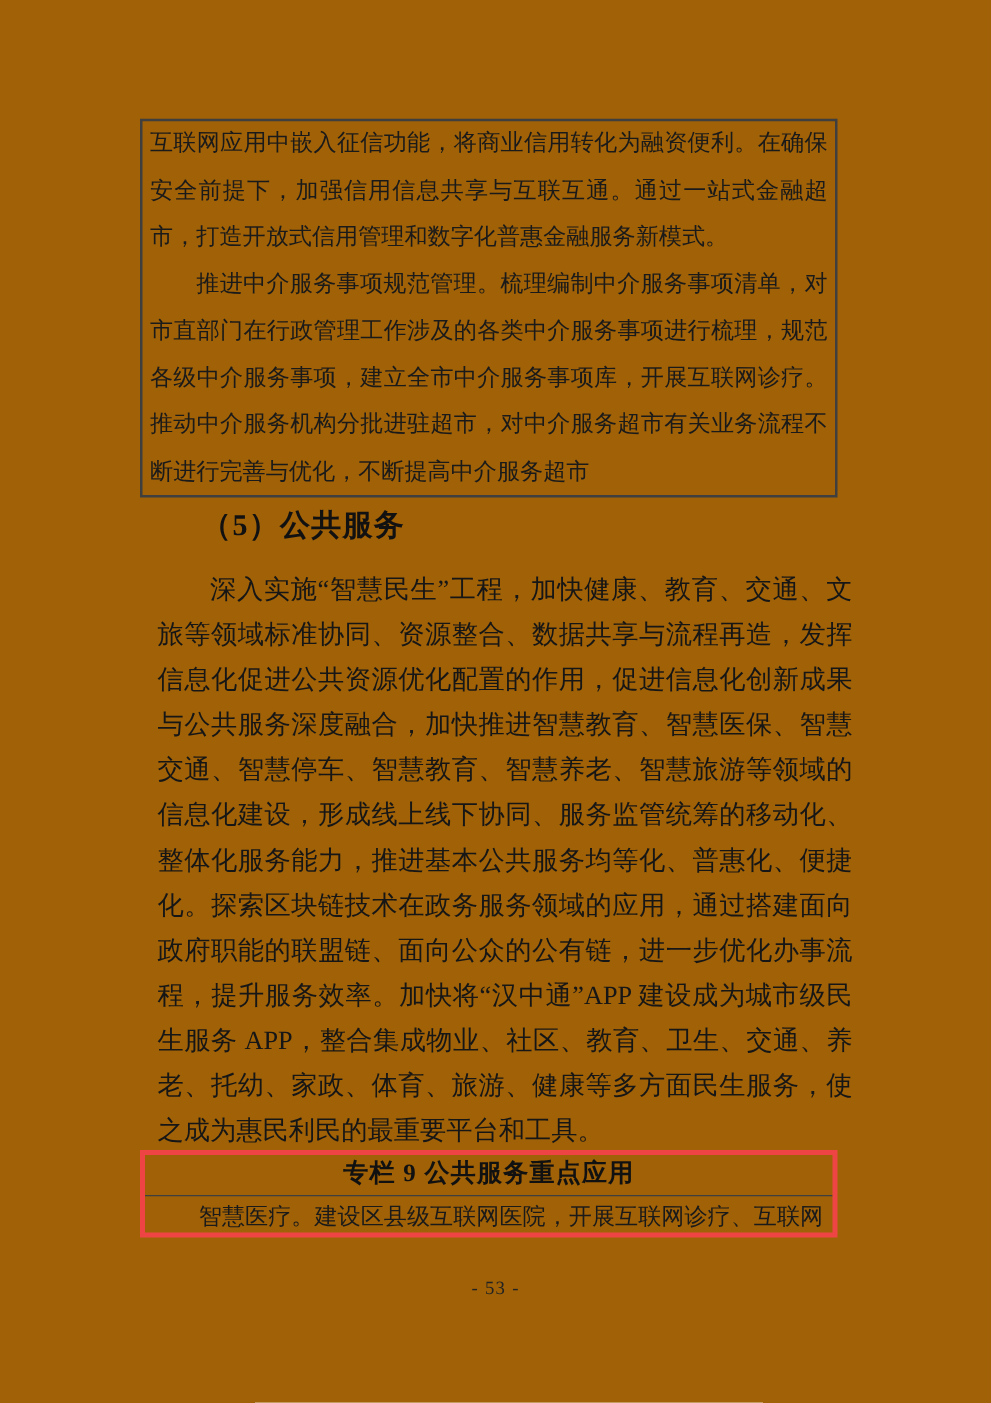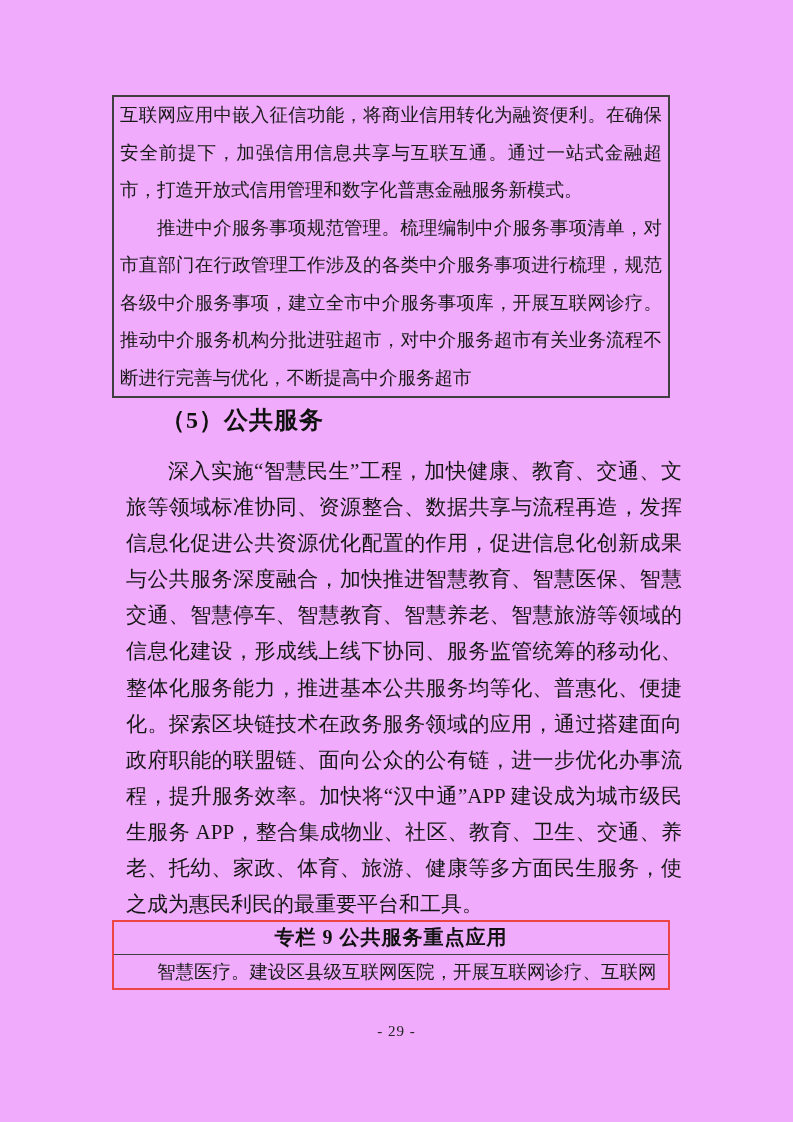"互联网应用中嵌入征信功能，将商业信用转化为融资便利。在确保安全前提下，加强信用信" .doc-page { background: #f0abfc -> #a16207 }
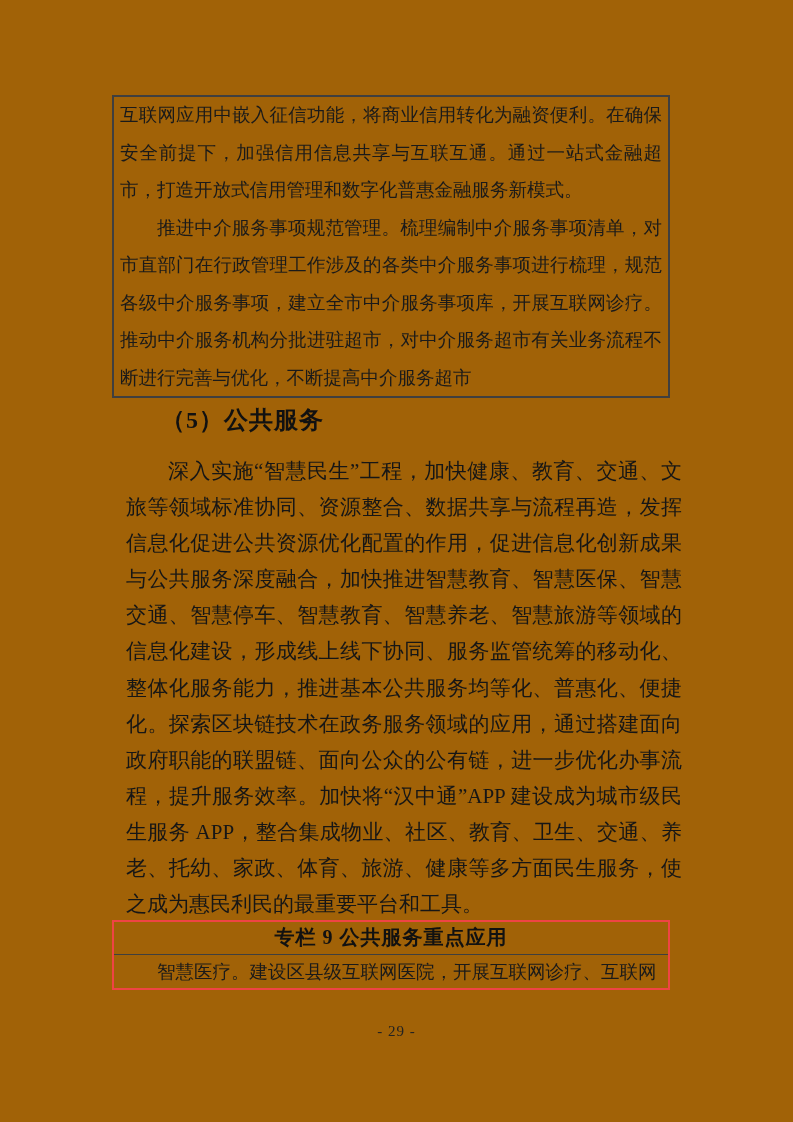"专栏 9 公共服务重点应用" .box2 { border: 2px solid #ef4444 -> 4px solid #ef4444 }
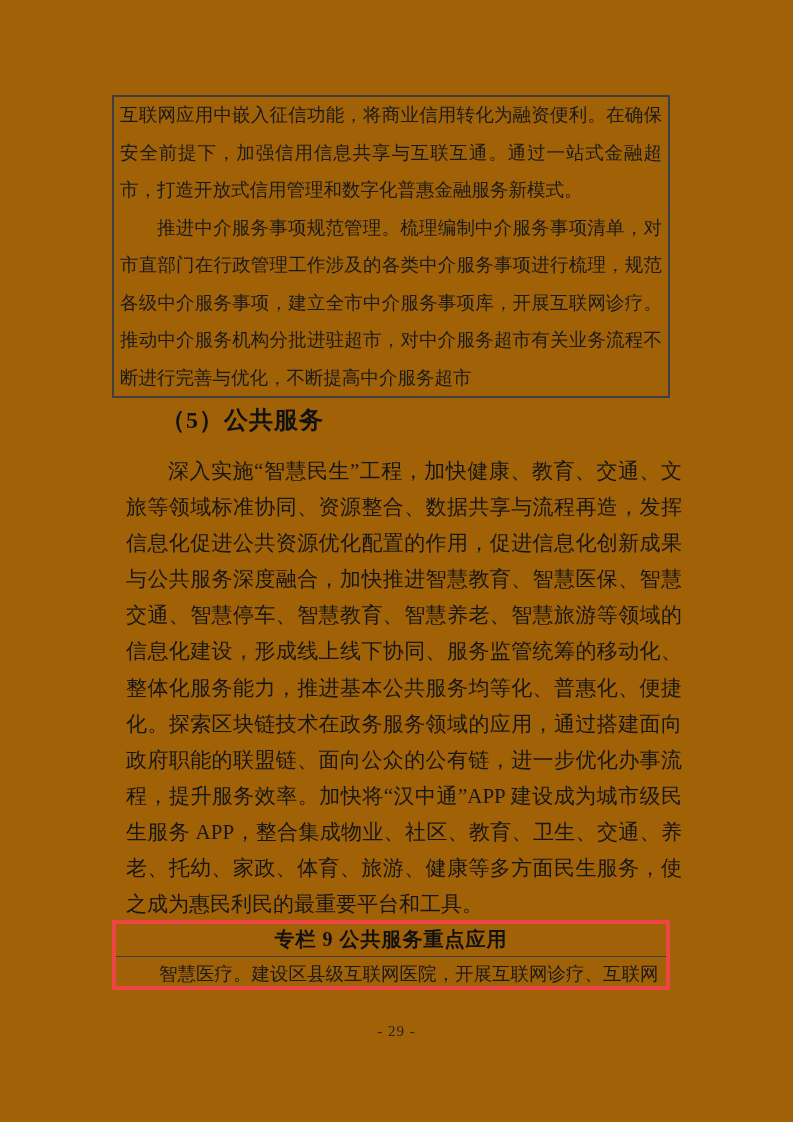"- 29 -" div.page-number { text: 29 -> 53 }
